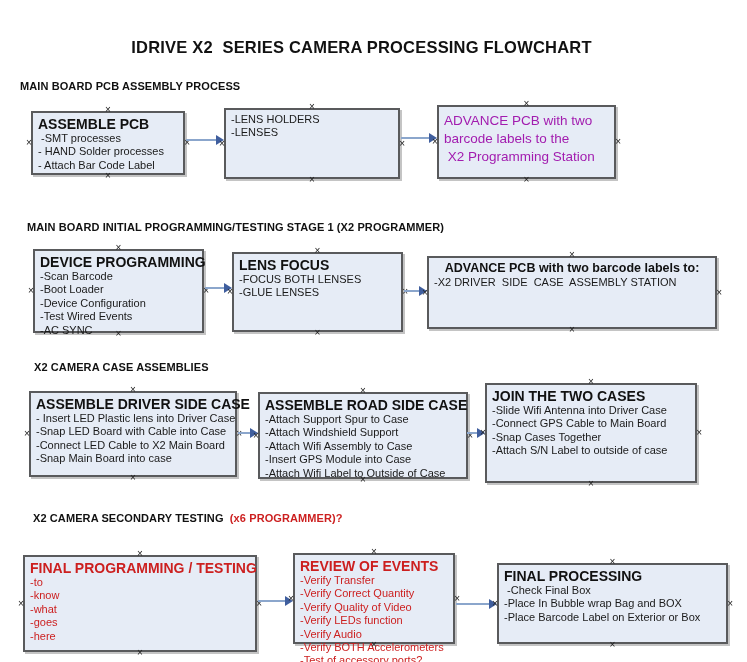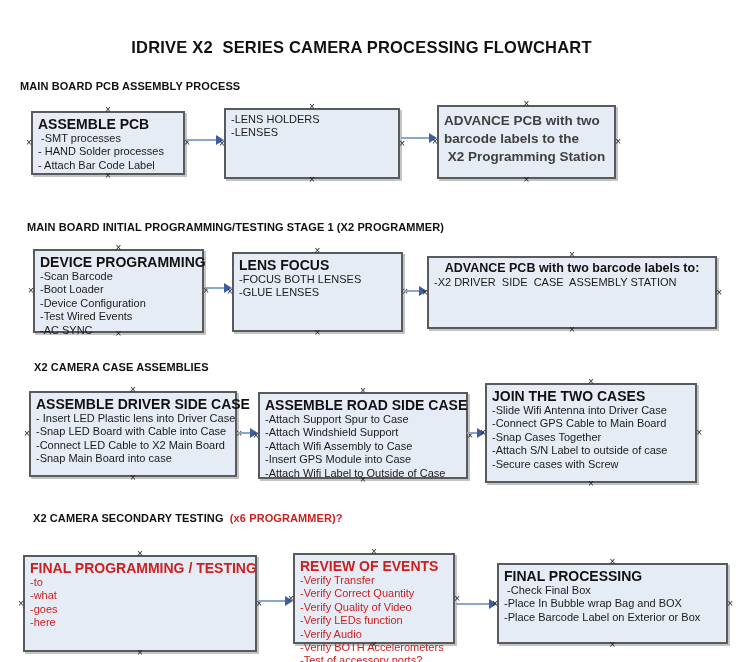"ADVANCE PCB with two" .box.all-bold .line { color: #404040 -> #a21caf; font-weight: bold -> normal }
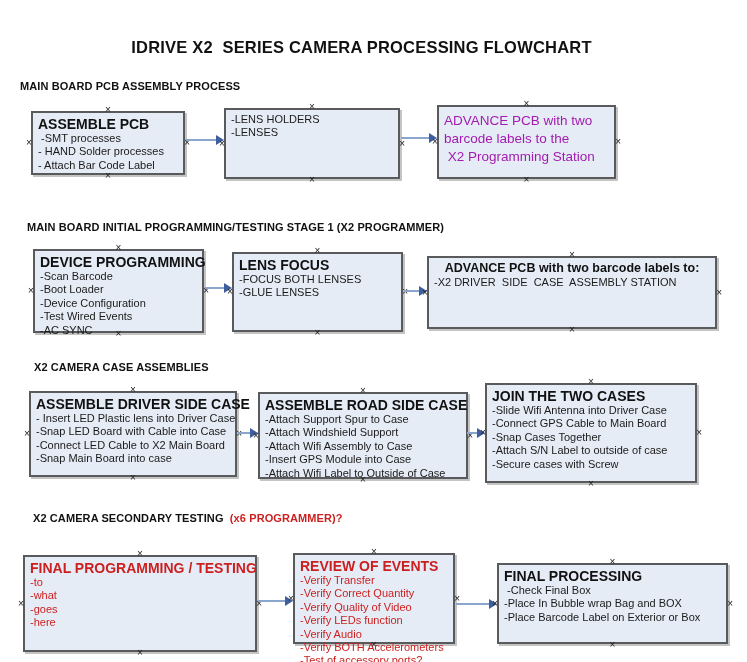"-Secure cases with Screw" div.line { html: <div>-Secure cases with Screw</div> -> none }
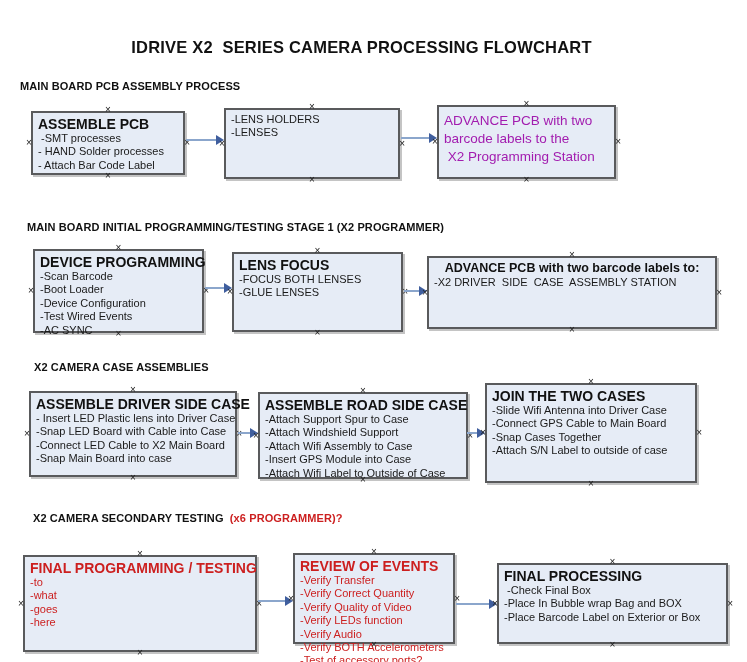"-know" div.line { html: none -> <div>-know</div> }
